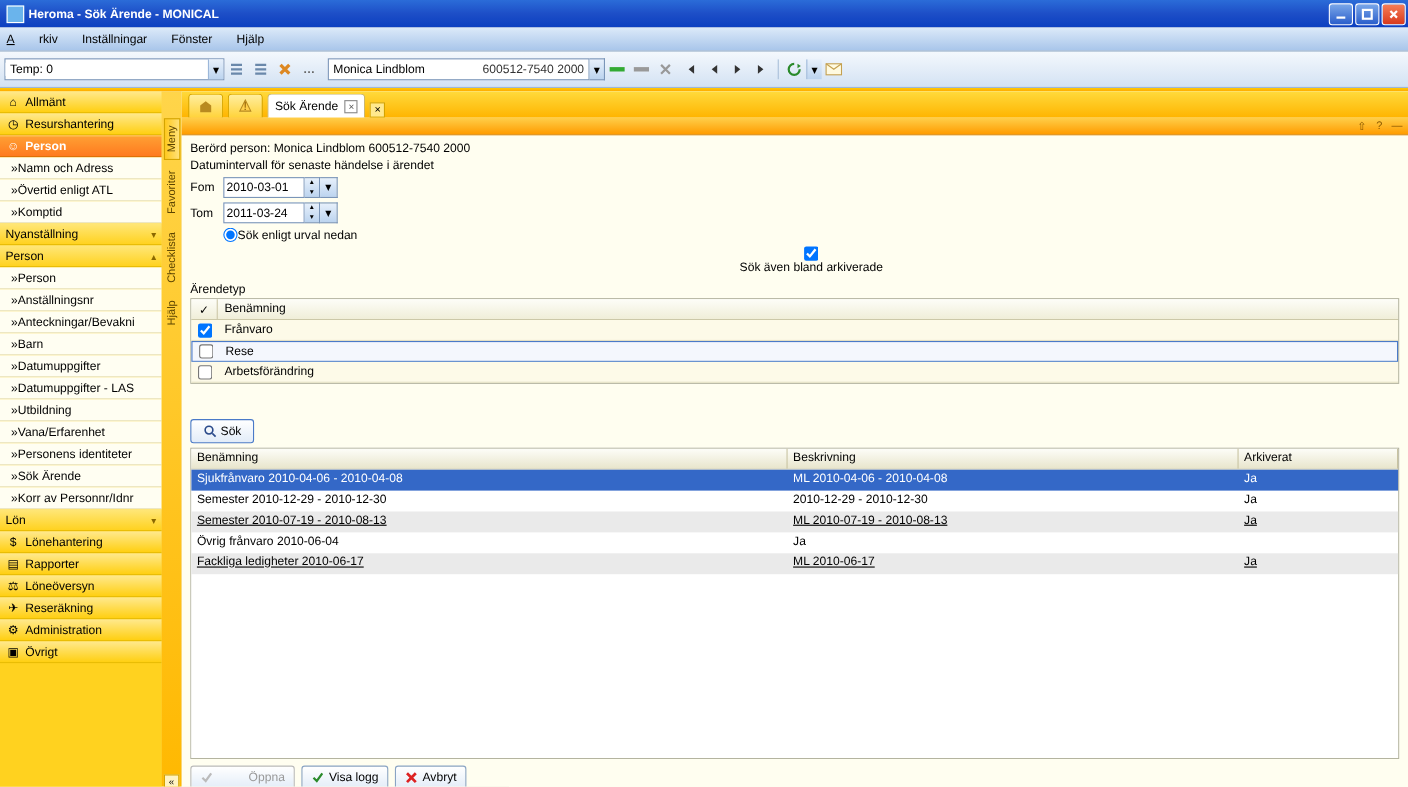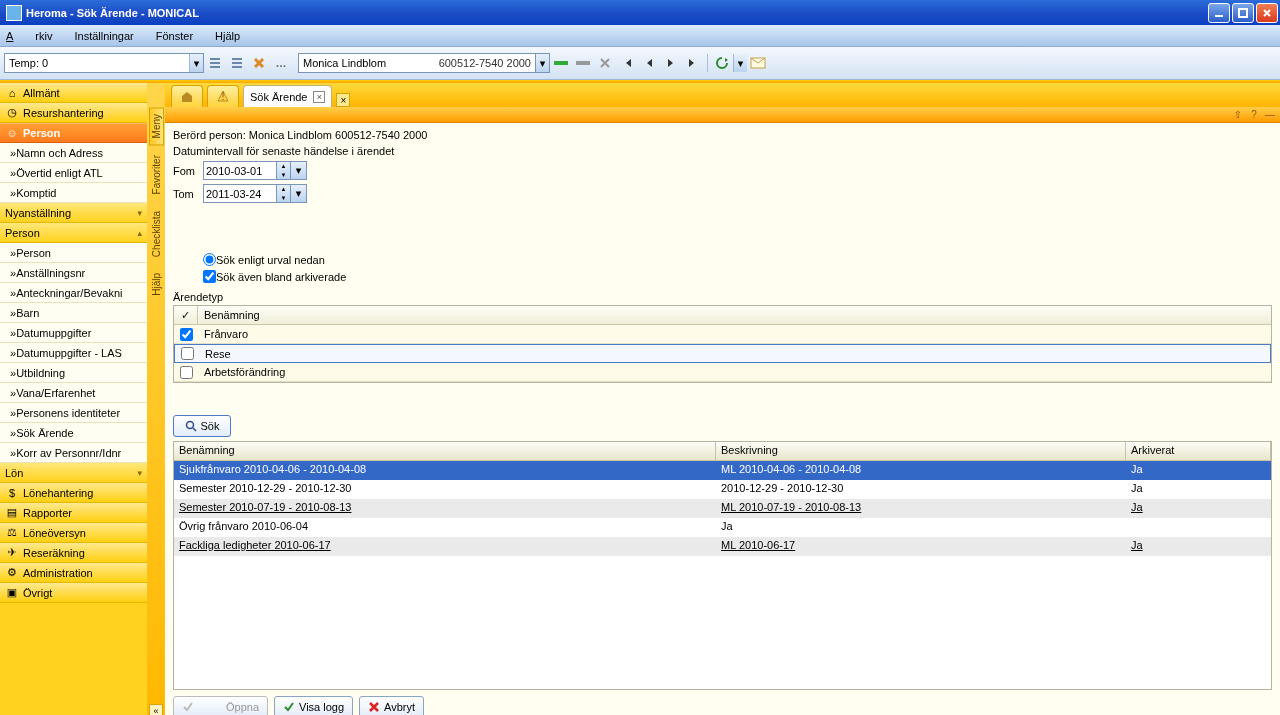"Sök enligt urval nedan" div.row { margin-top: 46px -> none }
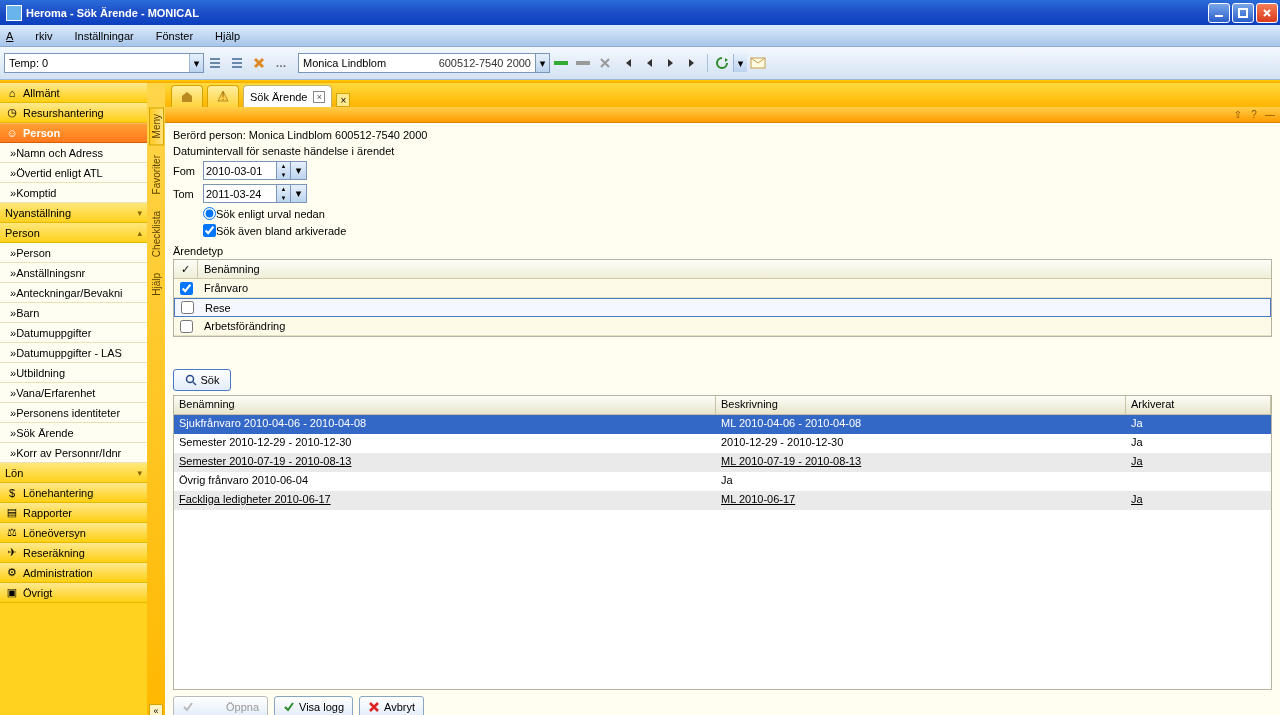"Sök även bland arkiverade" div.row { flex-direction: none -> column }
